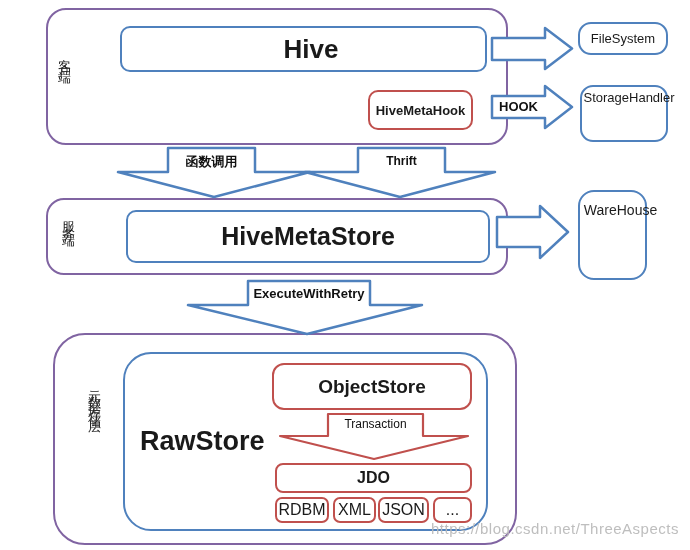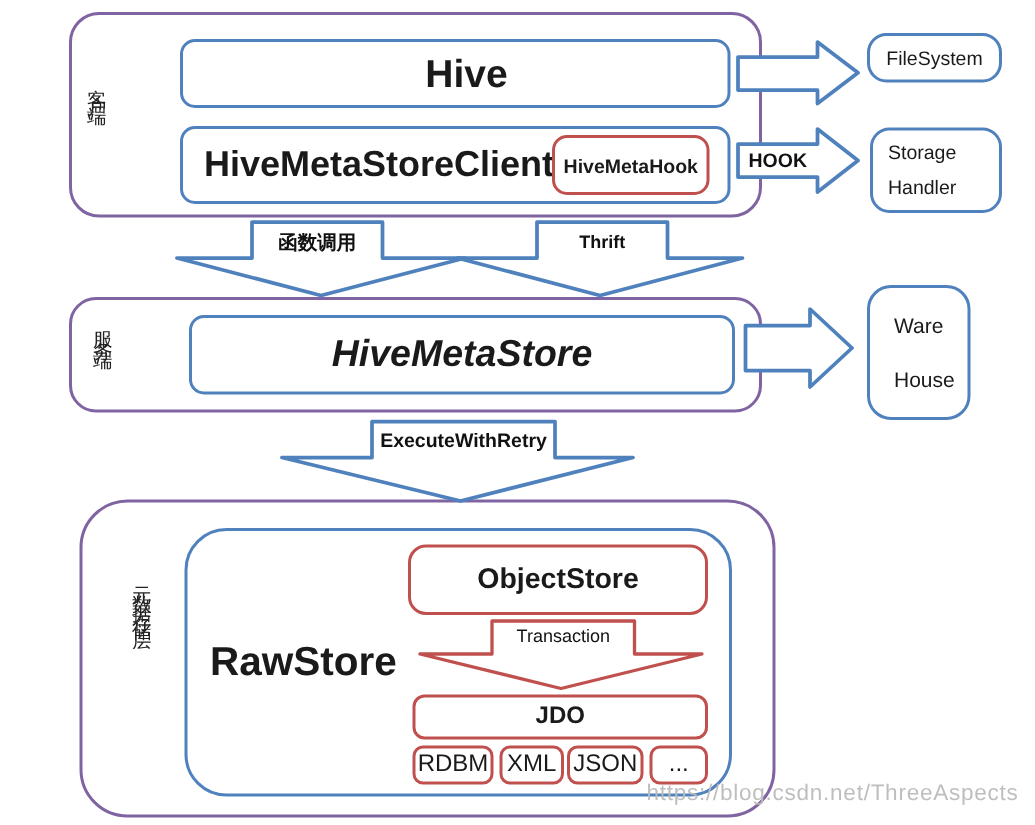"HiveMetaStoreClient" div.abs { html: <div> <span>HiveMetaStoreClient</span> </div> -> none }
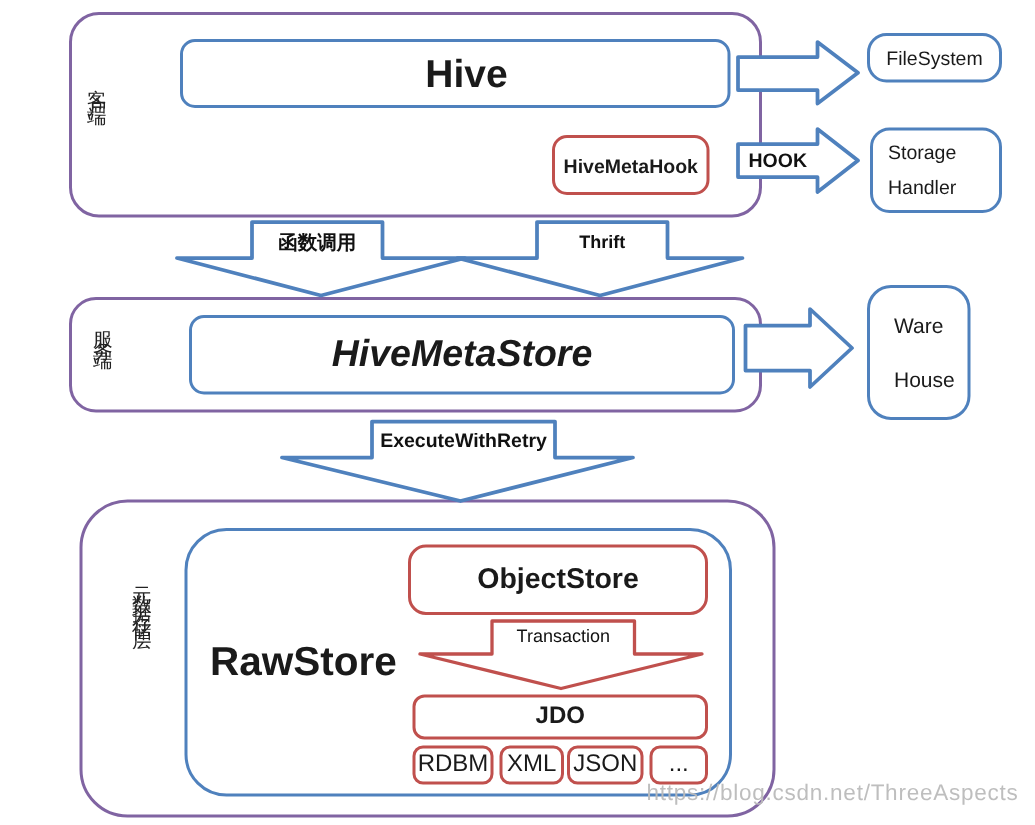"Storage" .twolines { flex-direction: column -> row }
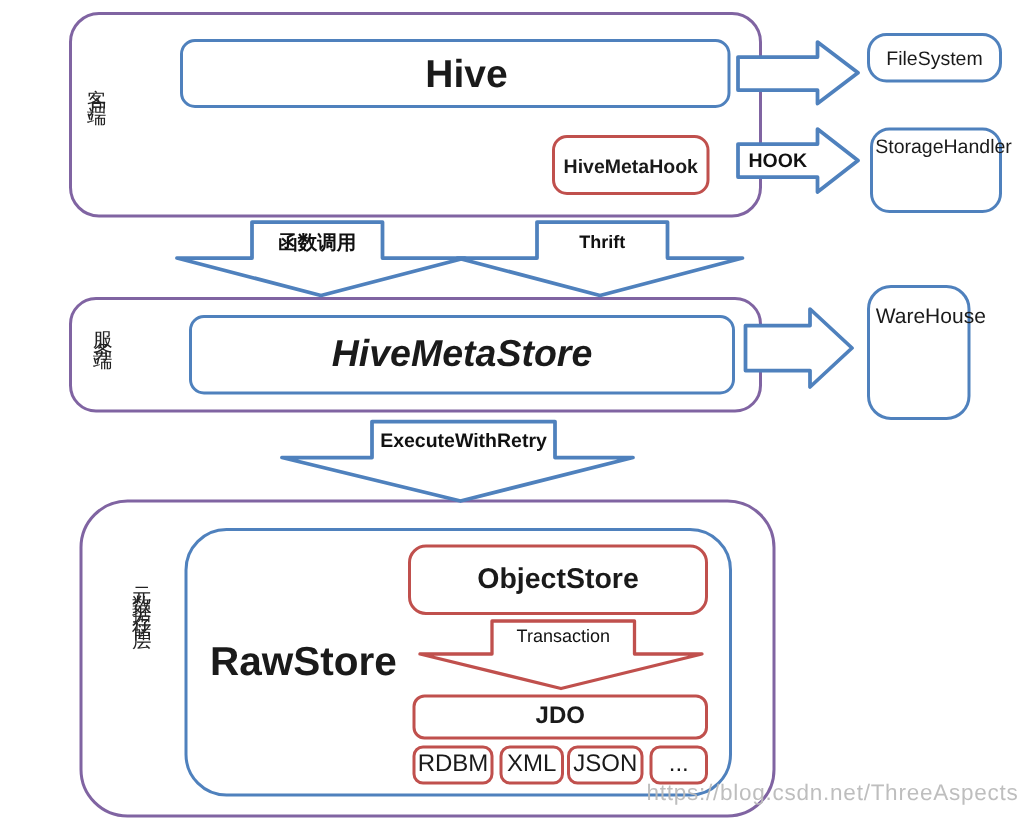"HiveMetaStore" span.big { font-style: italic -> none }
